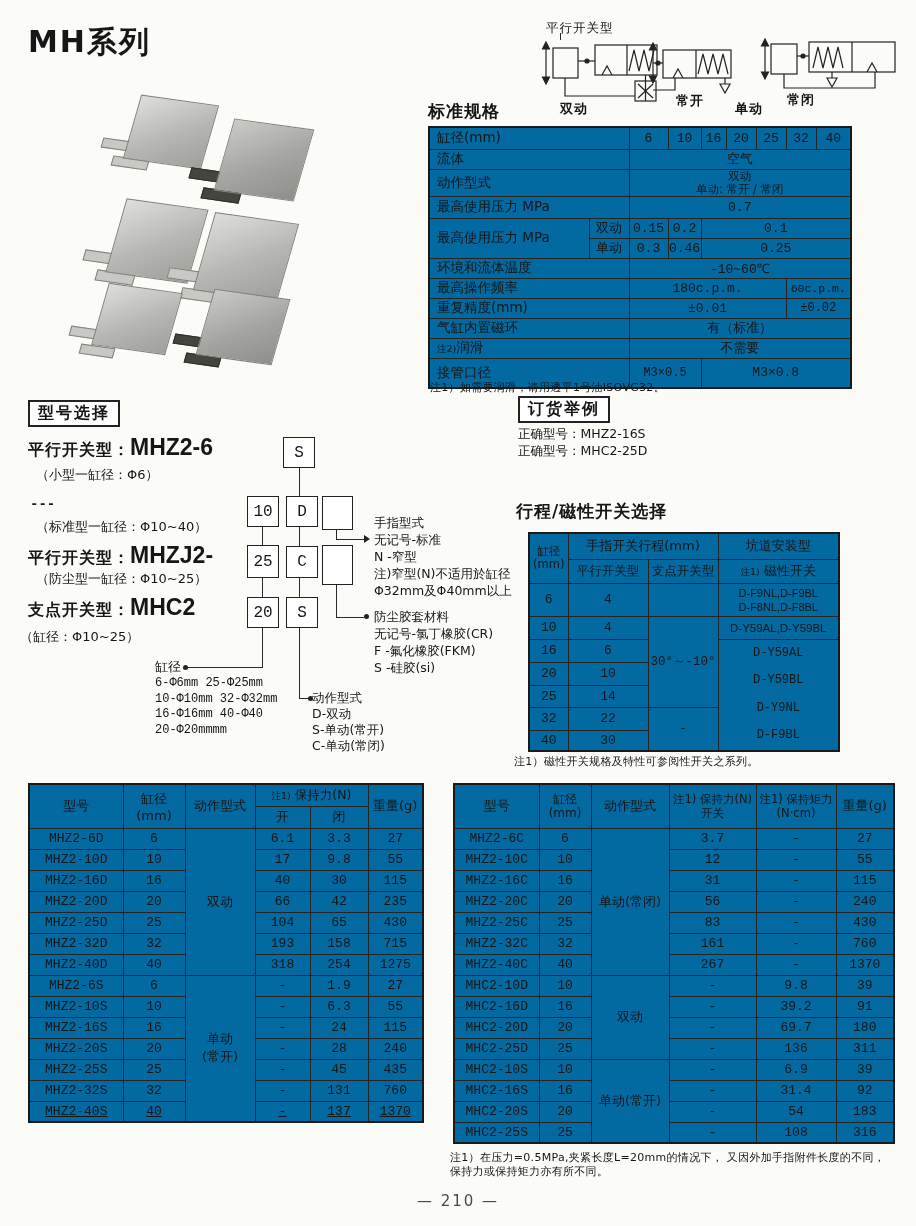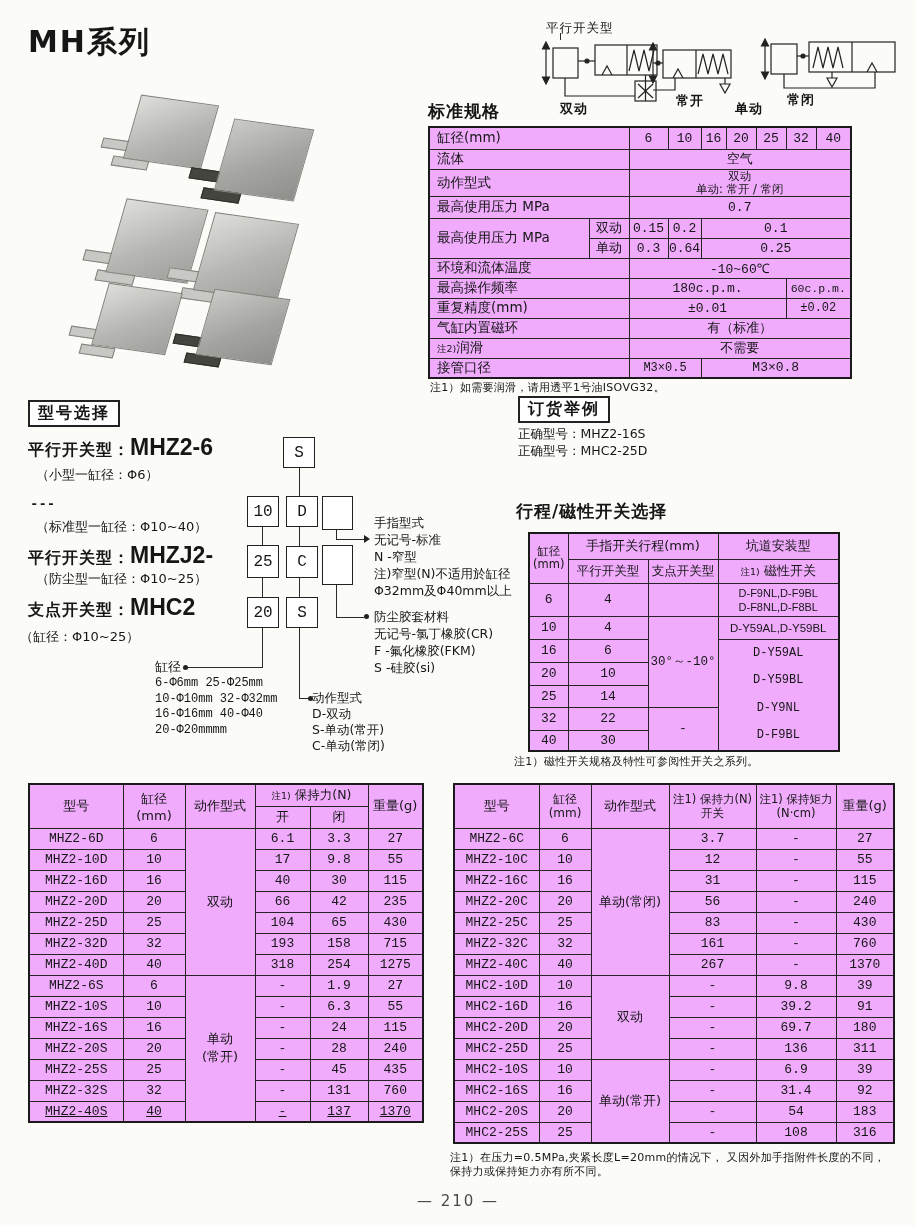"缸径(mm)" table.grid { background: #f0abfc -> #0369a1 }
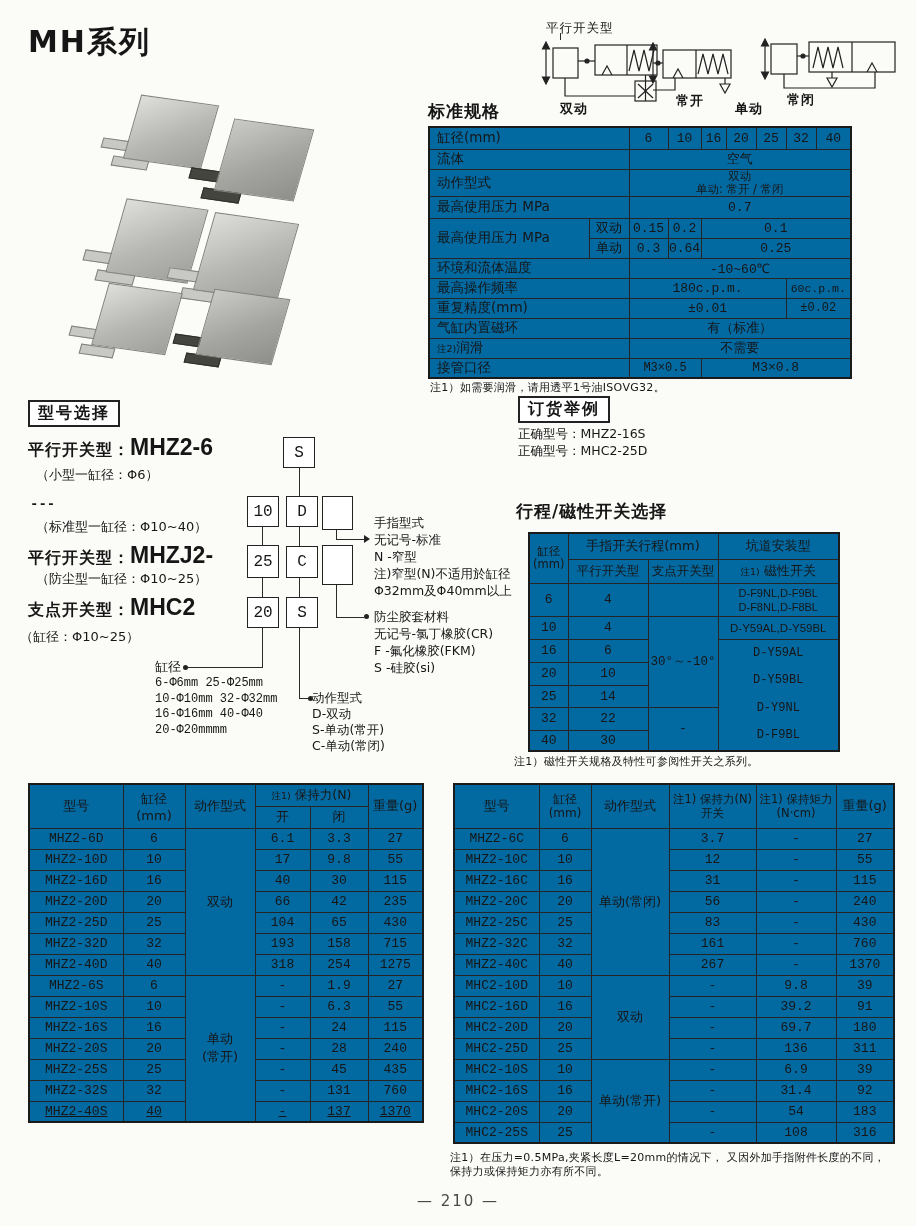"0.64" td.num { text: 0.64 -> 0.46 }
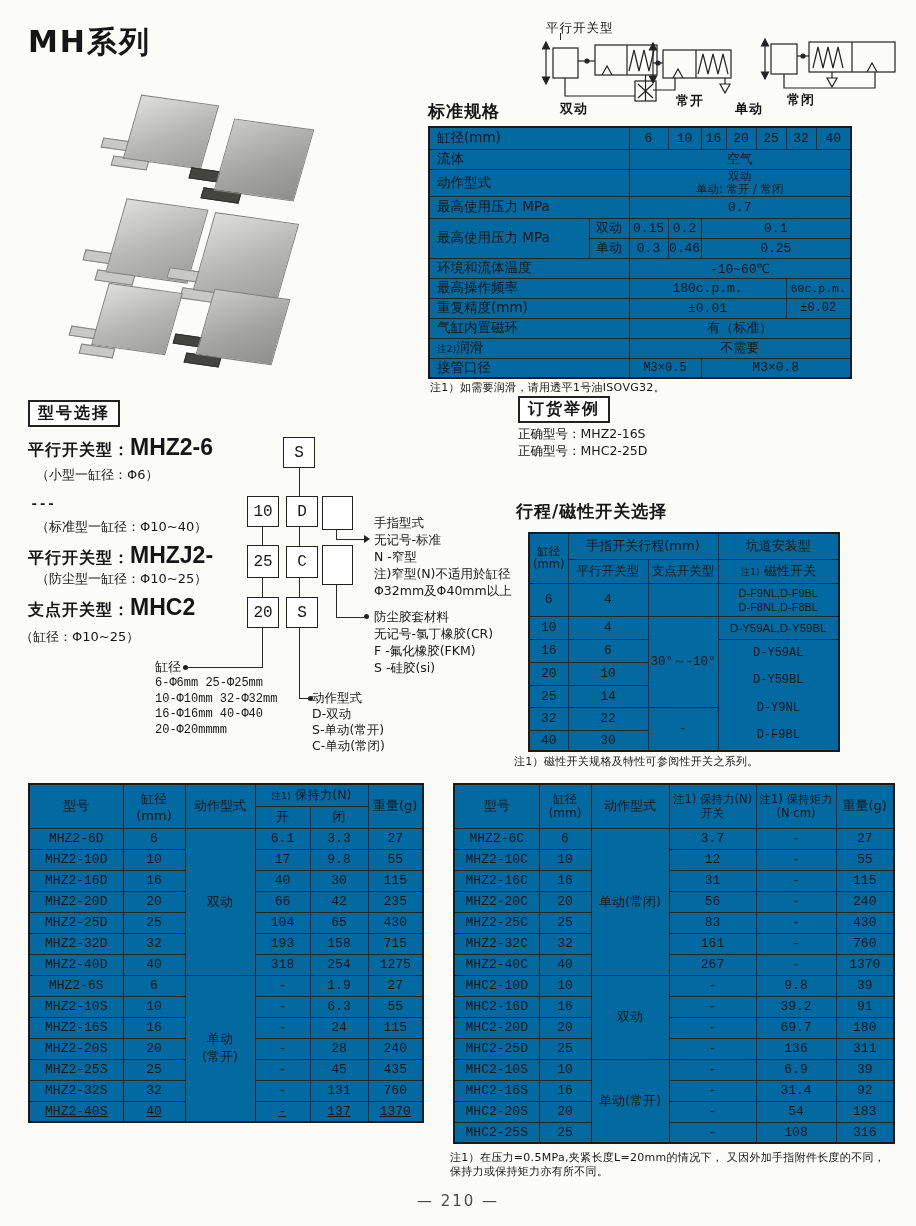"接管口径" tr { height: 20px -> 30px }
